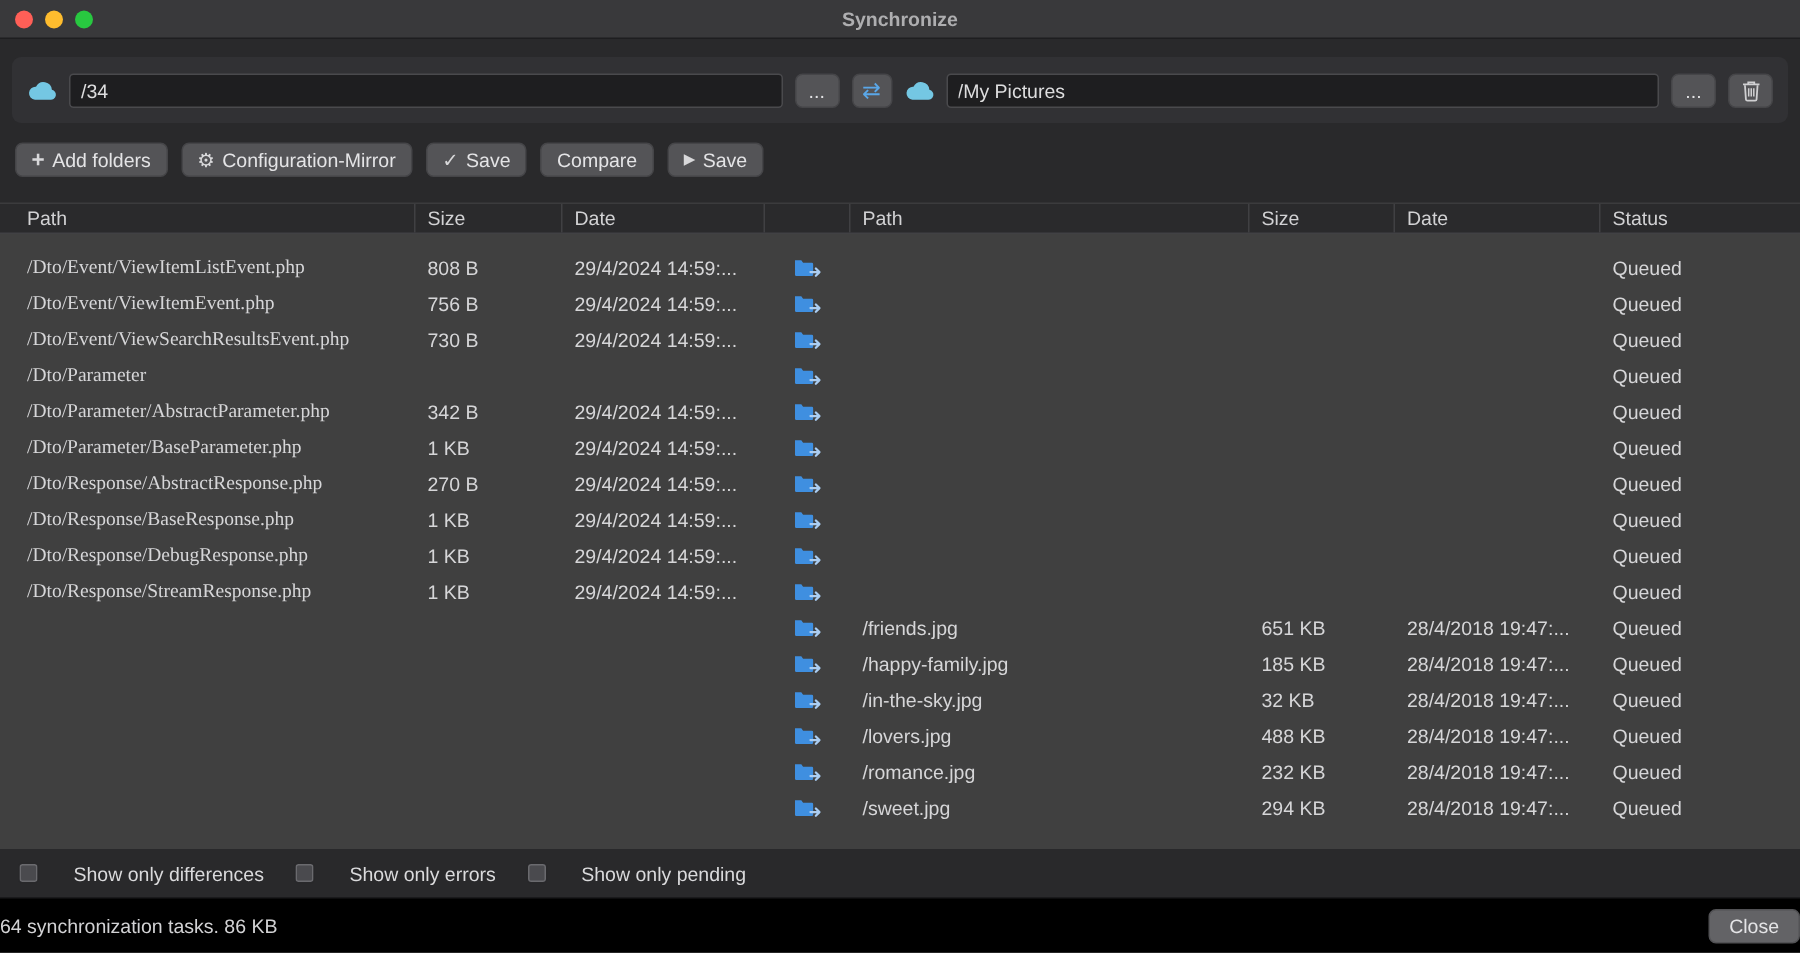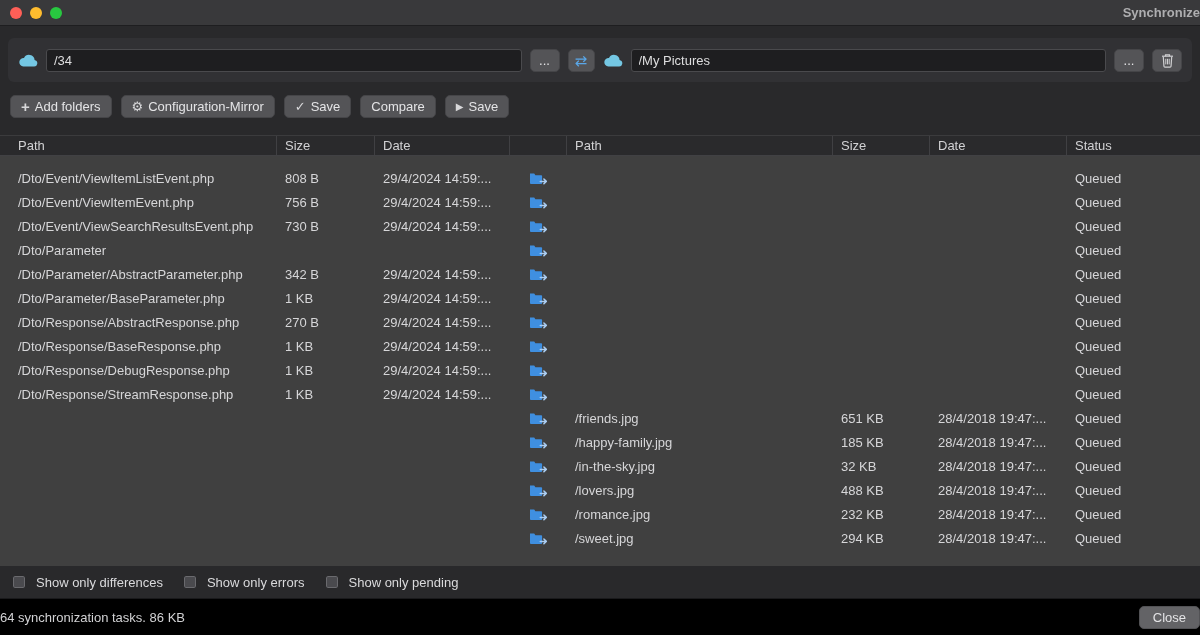"Synchronize" .win-title { text-align: right -> center }
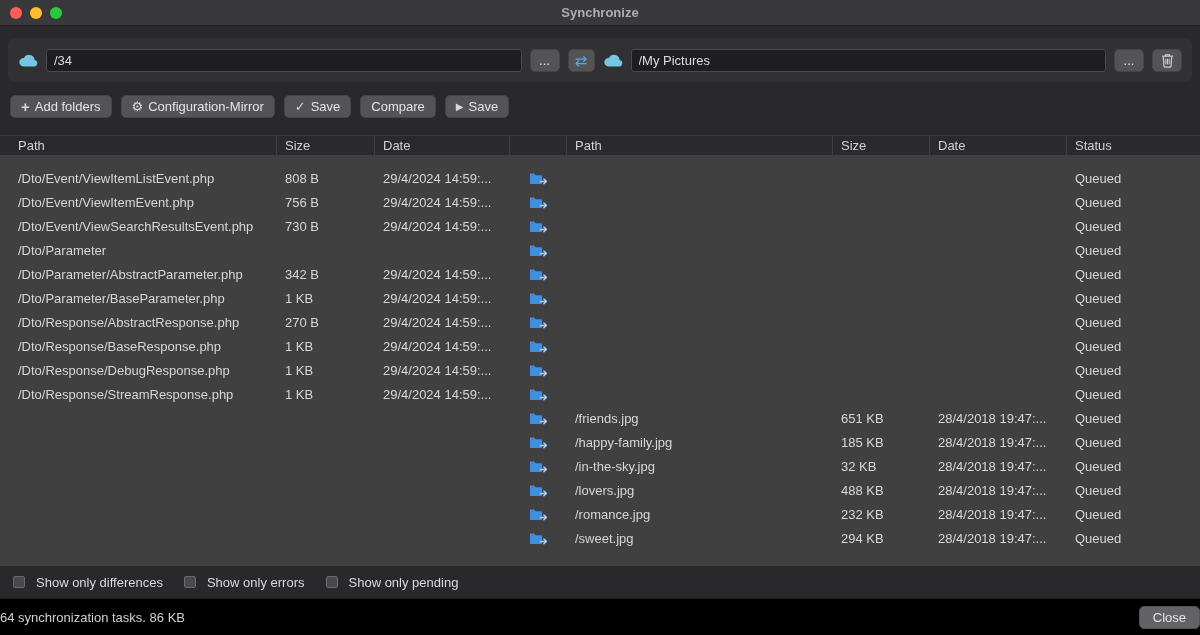"/Dto/Event/ViewItemListEvent.php" .cell.first { font-family: none -> Liberation Serif, serif }
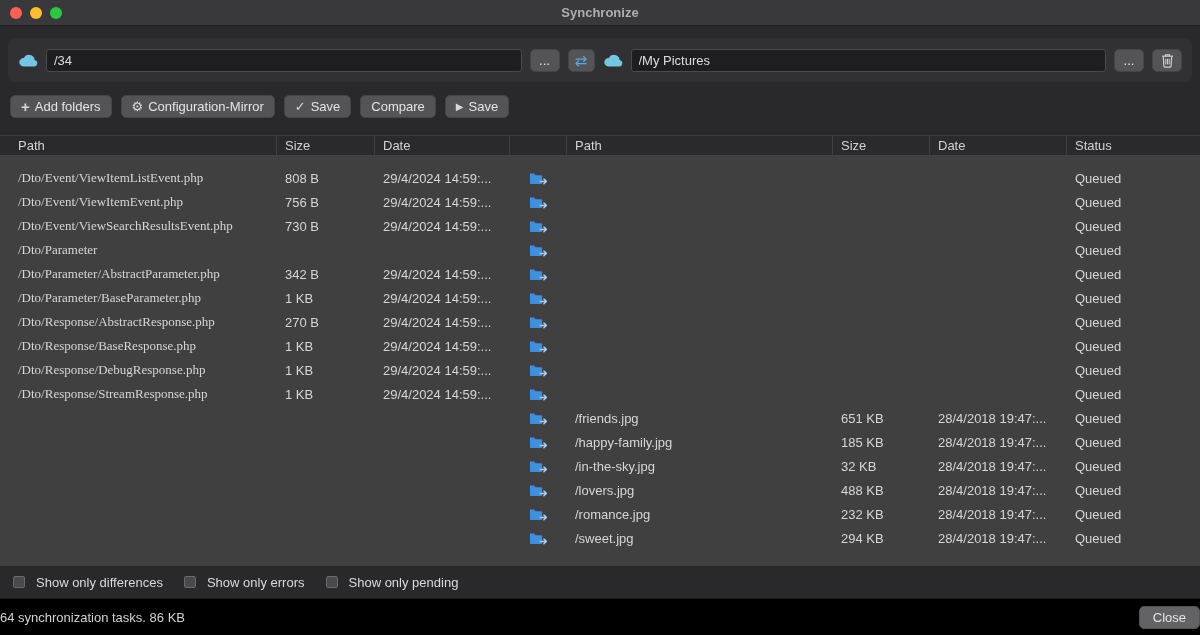"Show only differences" .filter { gap: 10px -> 23px }
